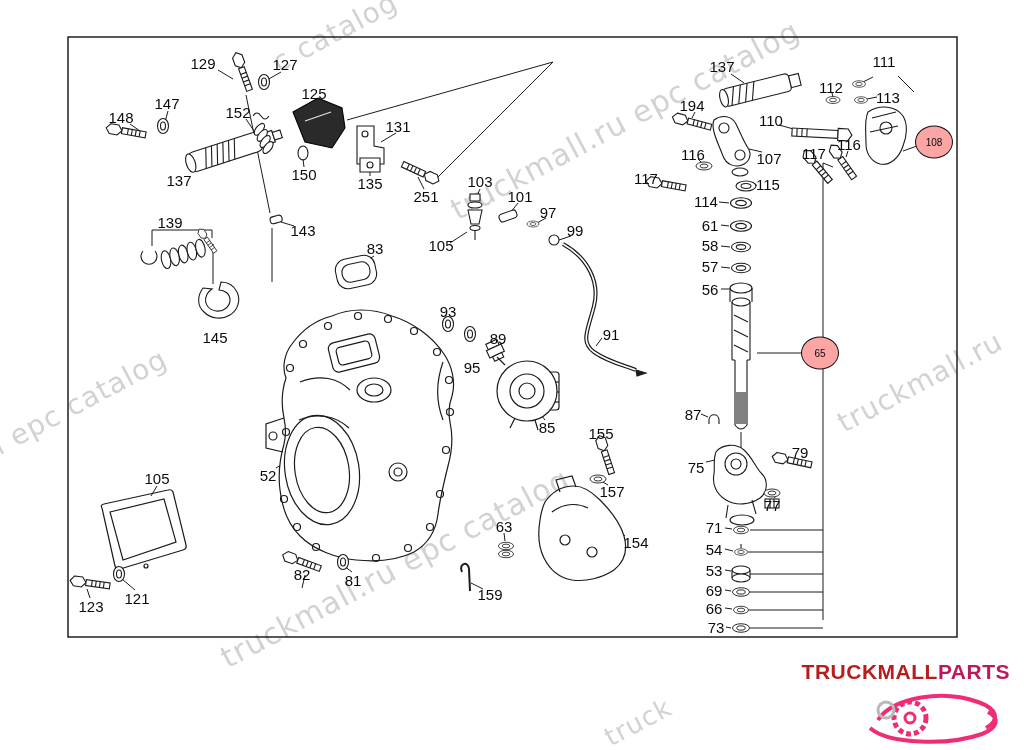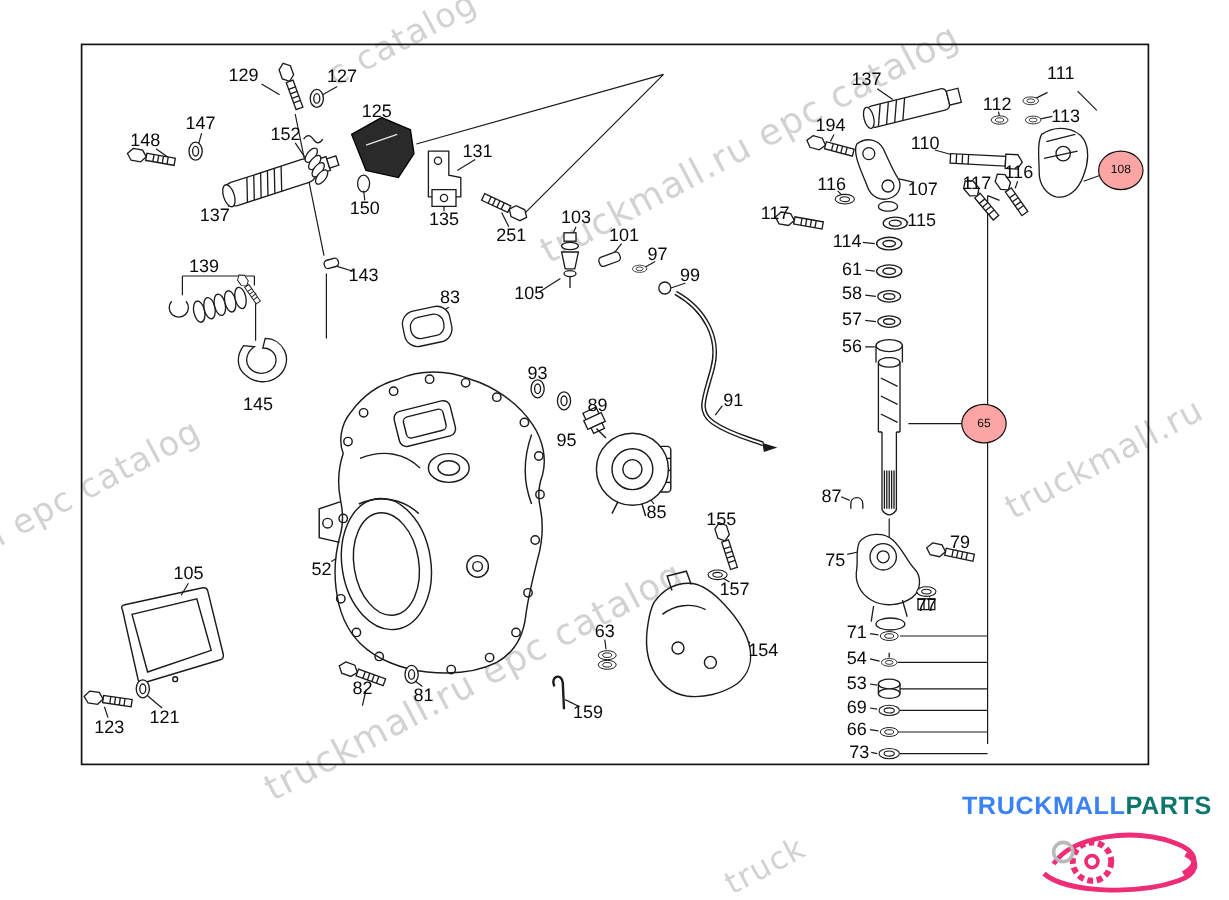"TRUCKMALL" .logo-gray { color: #3b82f6 -> #b91c1c }
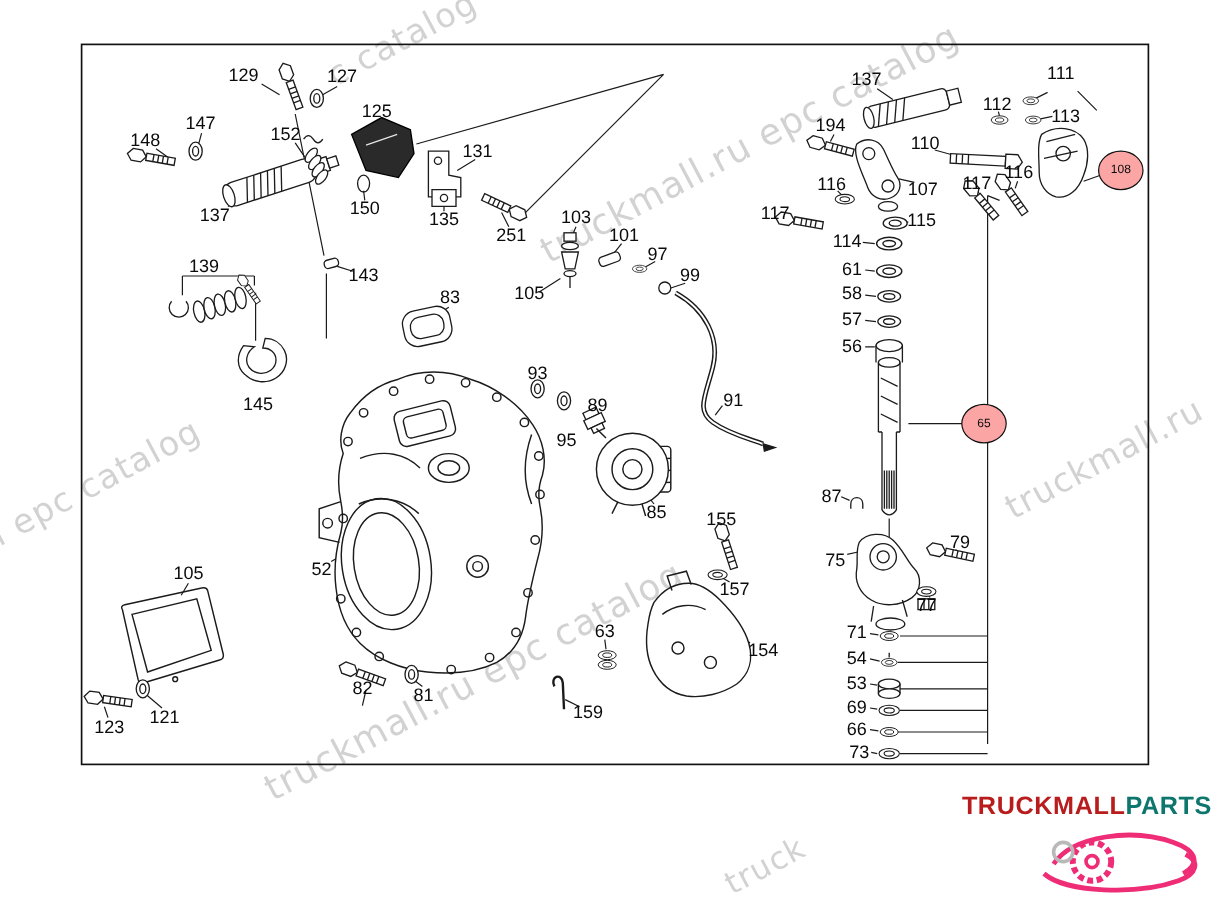"PARTS" .logo-pink { color: #0f766e -> #be185d }
